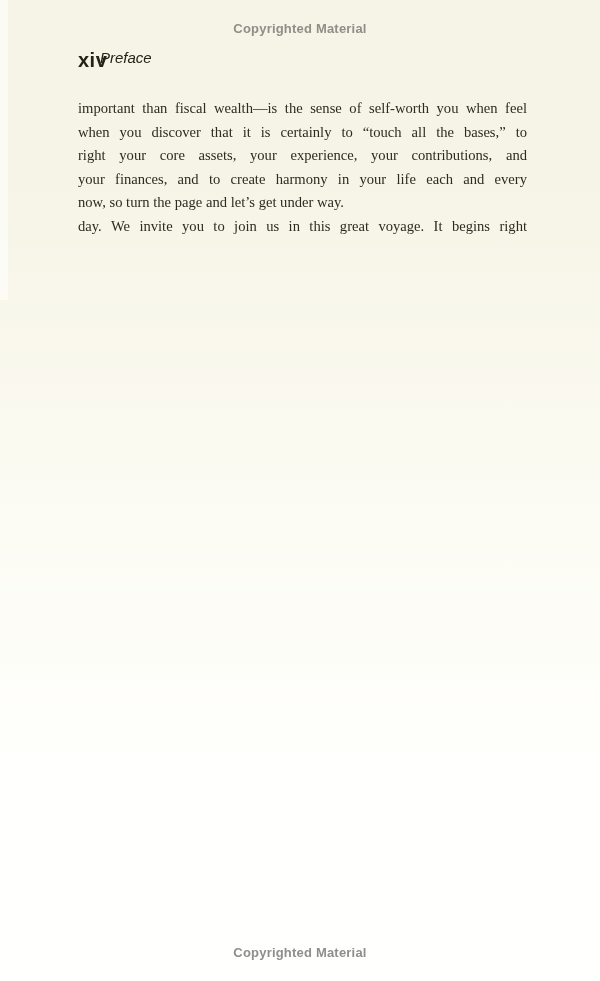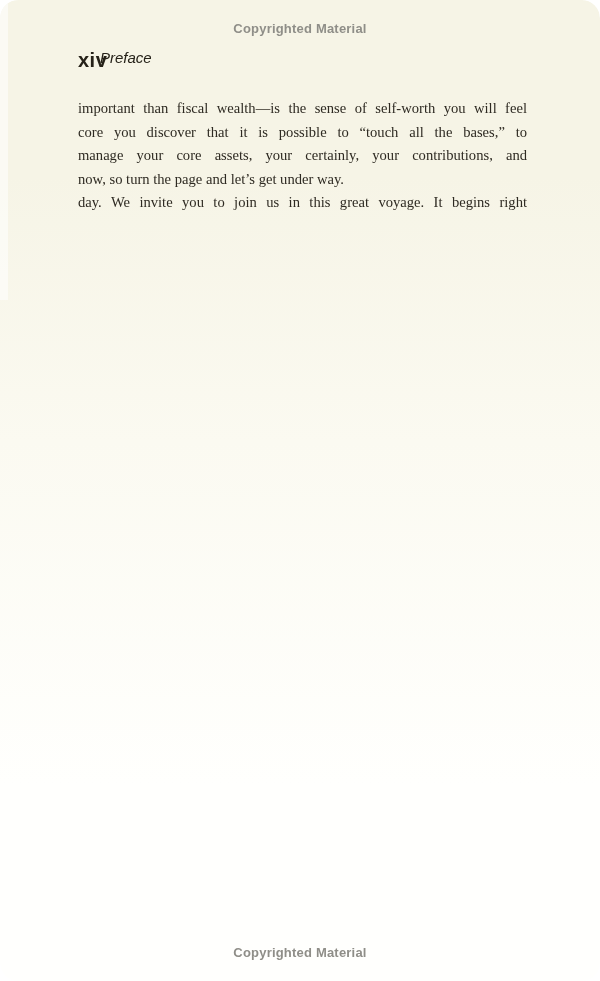"Copyrighted Material" * { border-radius: 18px -> none }
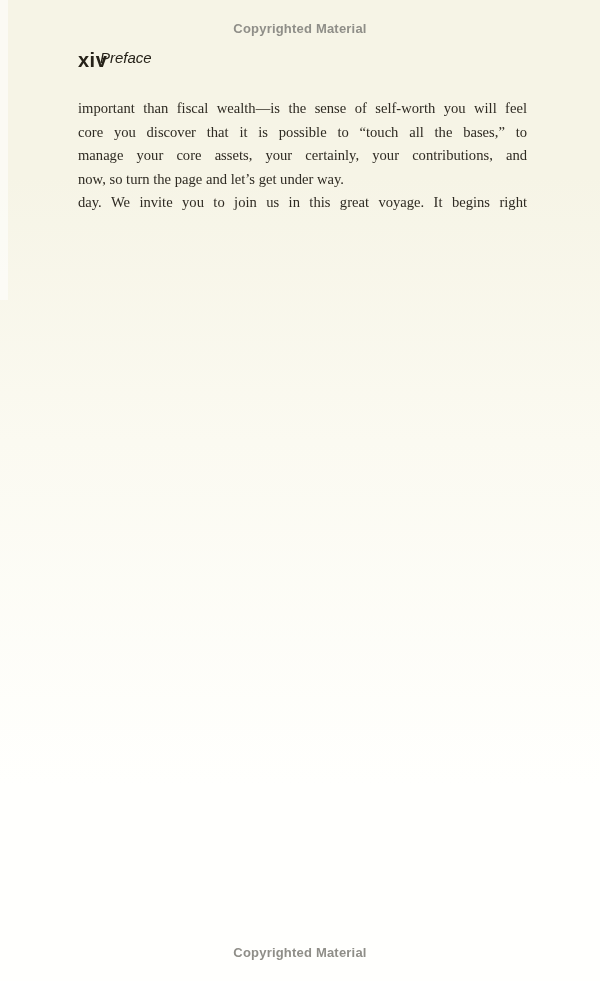"you will feel" span { text: will -> when }
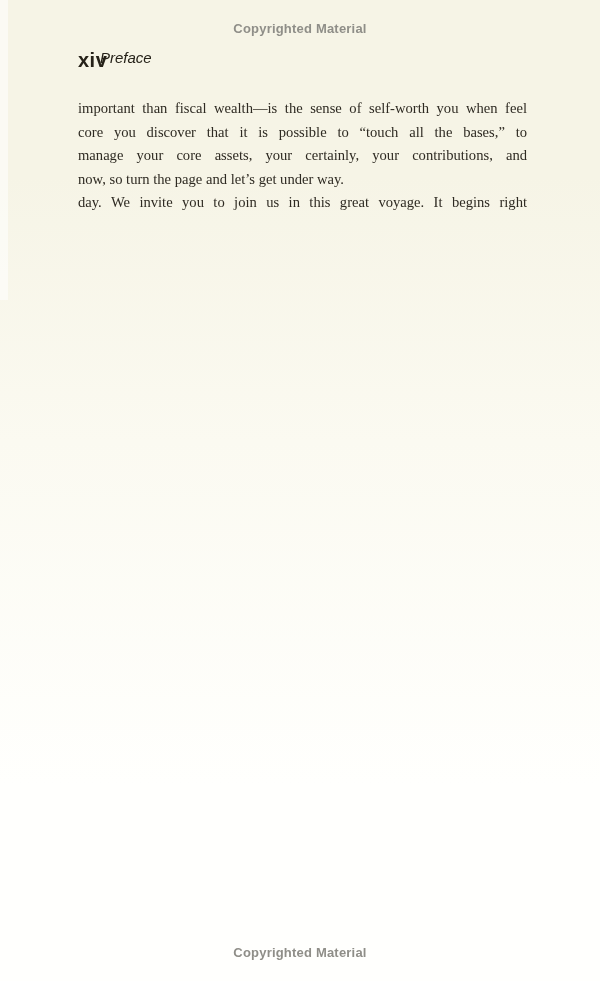"core you discover that it" span { text: core you discover that it is possible -> when you discover that it is certainly }
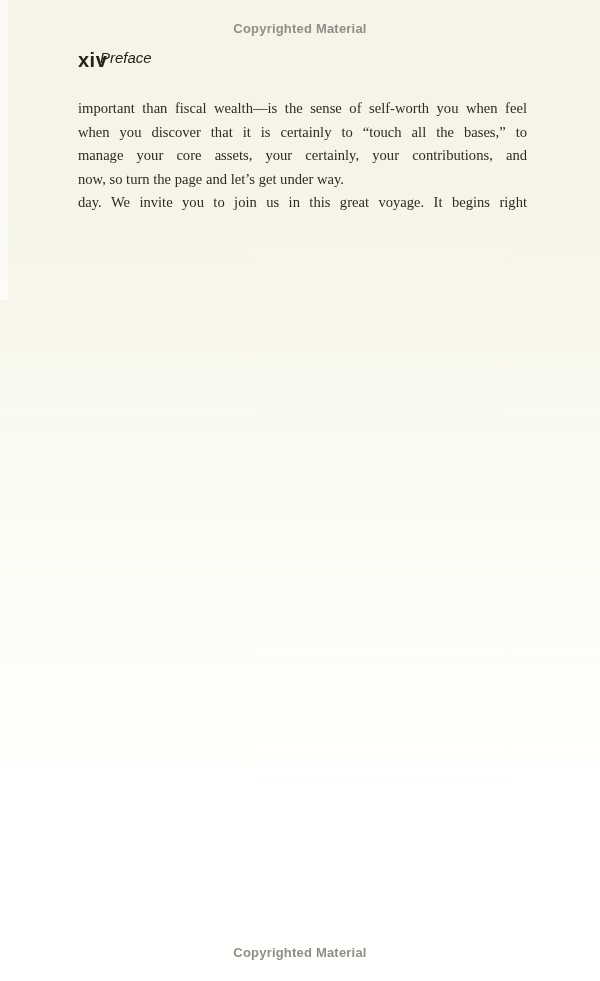"manage your core assets, your" span { text: manage your core assets, your certainly -> right your core assets, your experience }
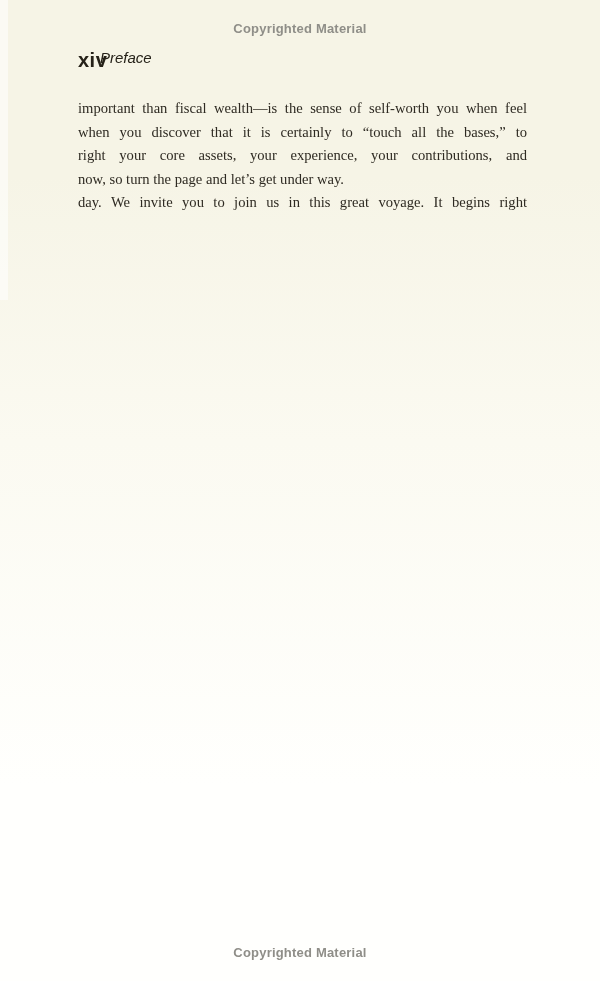"your finances, and to create" div.text-line { html: none -> <div><span>your finances, and to create harmony in your life each and every</span></div> }
